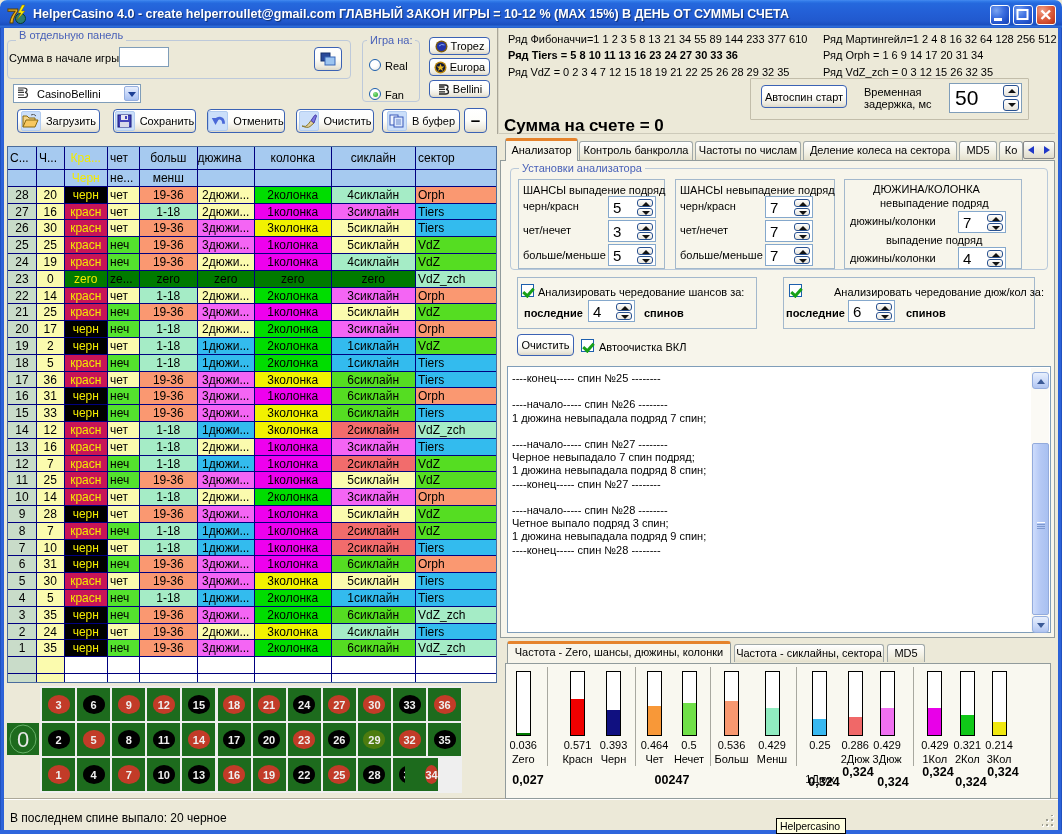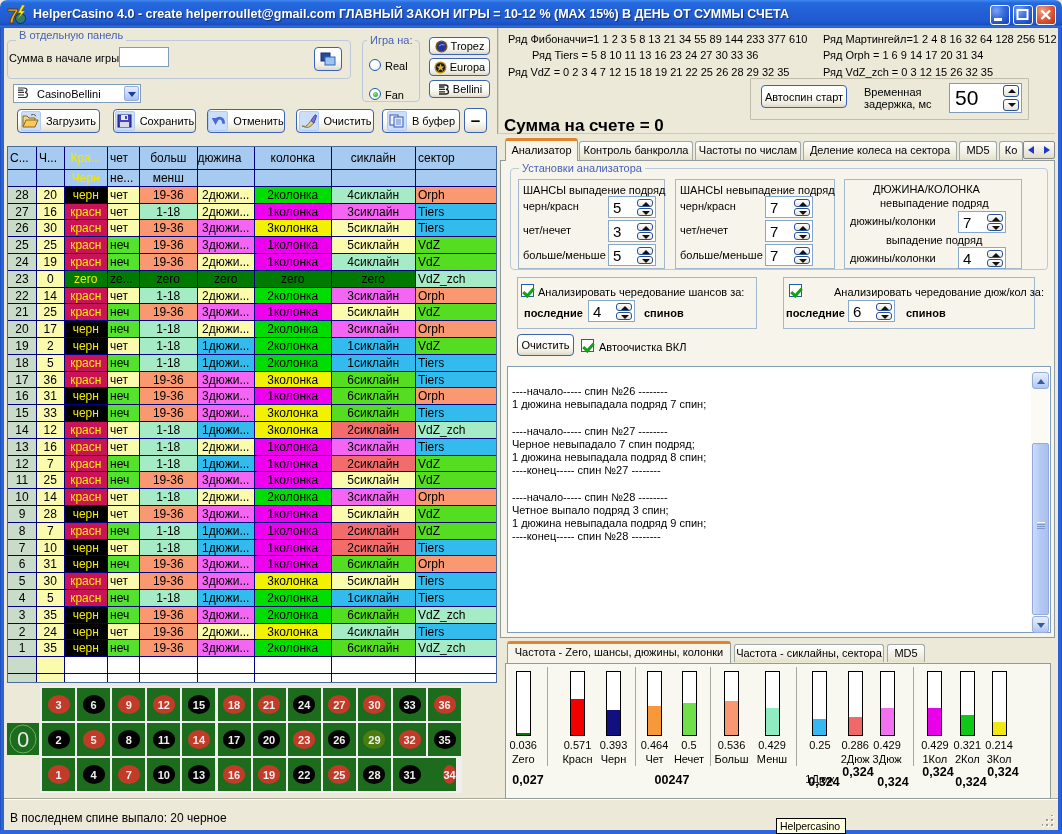"Ряд Tiers = 5 8" div.lbl { font-weight: none -> bold; left: 532px -> 508px }
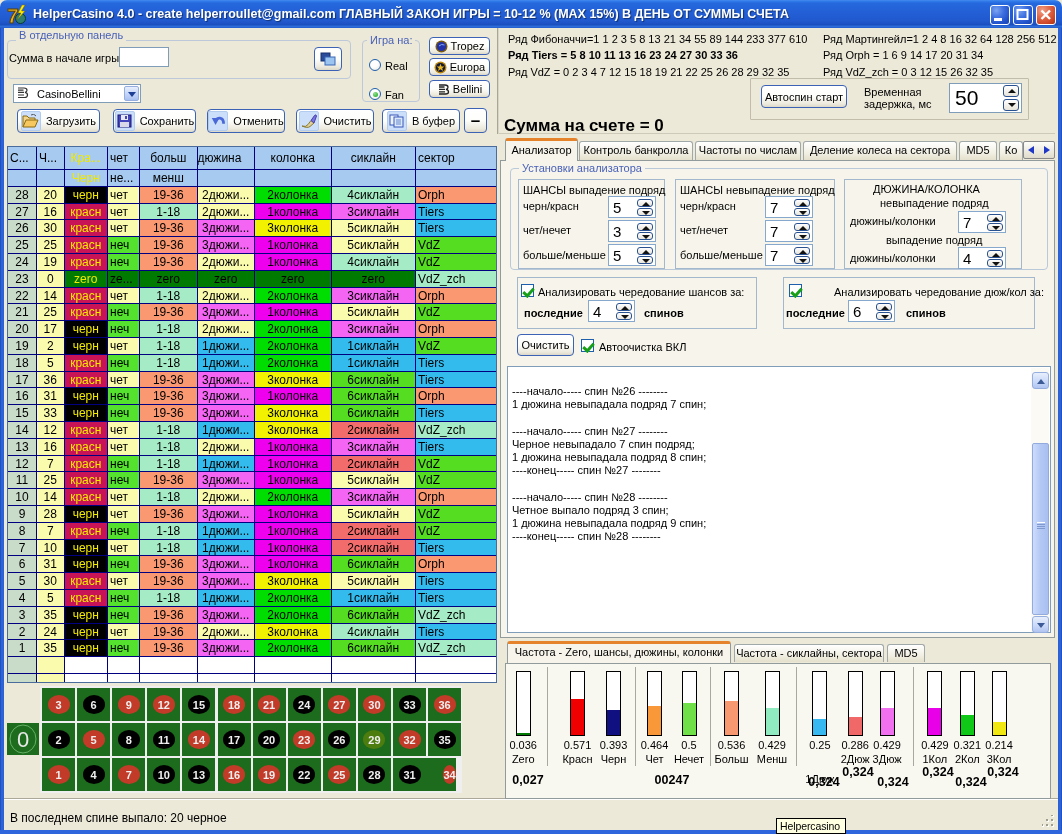"----конец----- спин №25 --------" p { html: none -> <p>----конец----- спин №25 --------</p> }
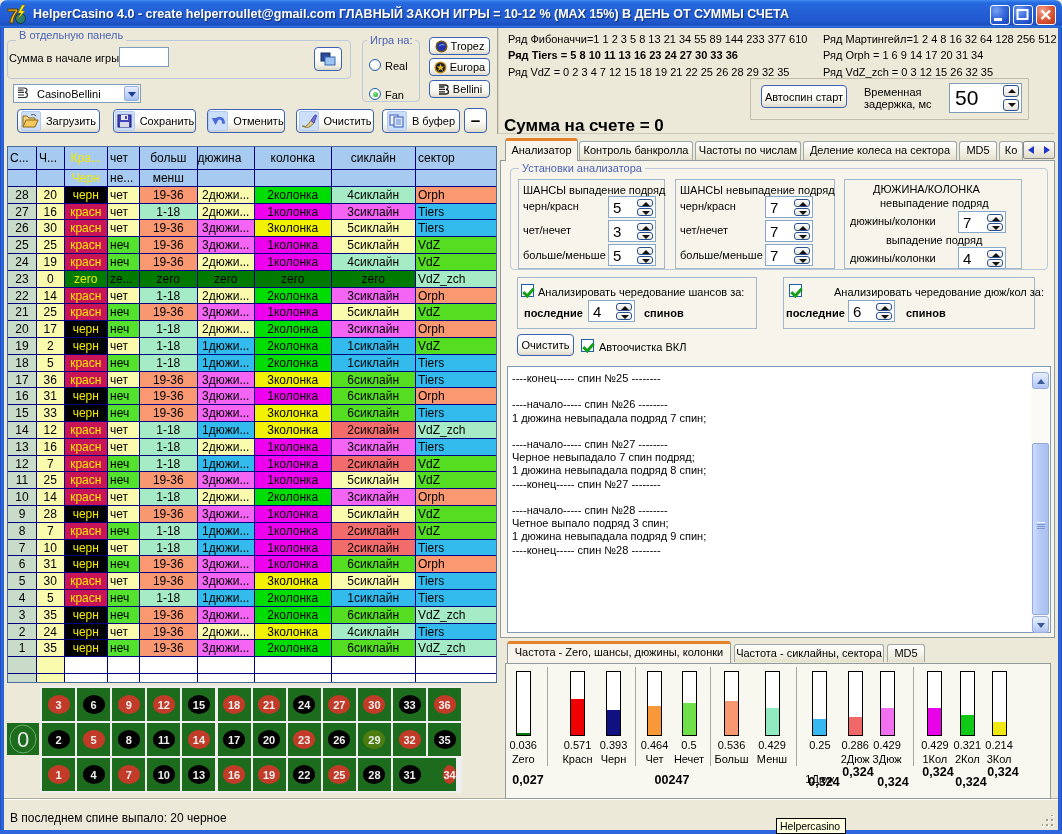"34" div.rc { left: 423px -> 405px }
